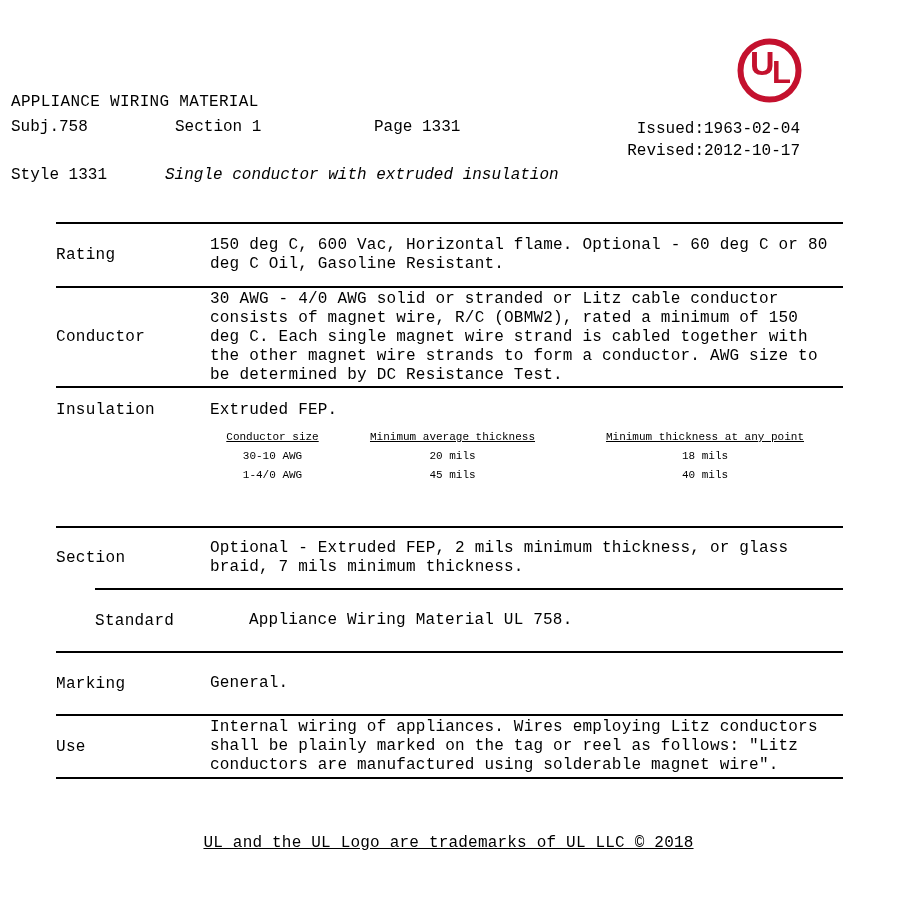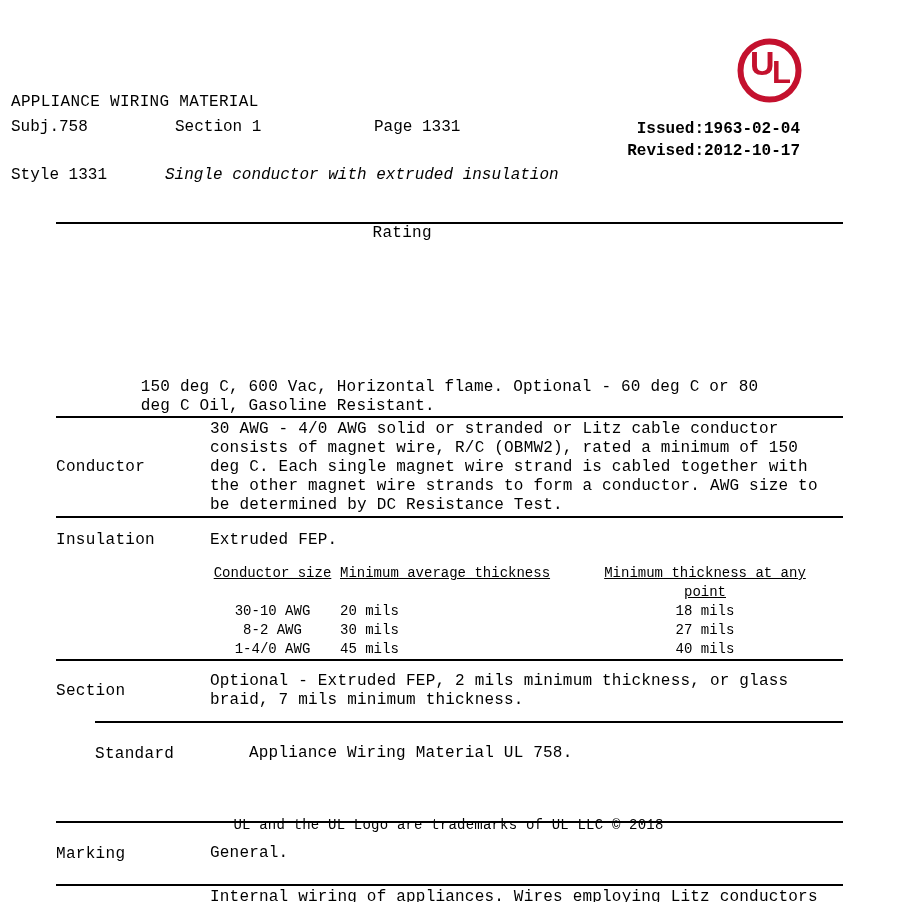"Issued:1963-02-04" .dates-block { font-weight: bold -> none }
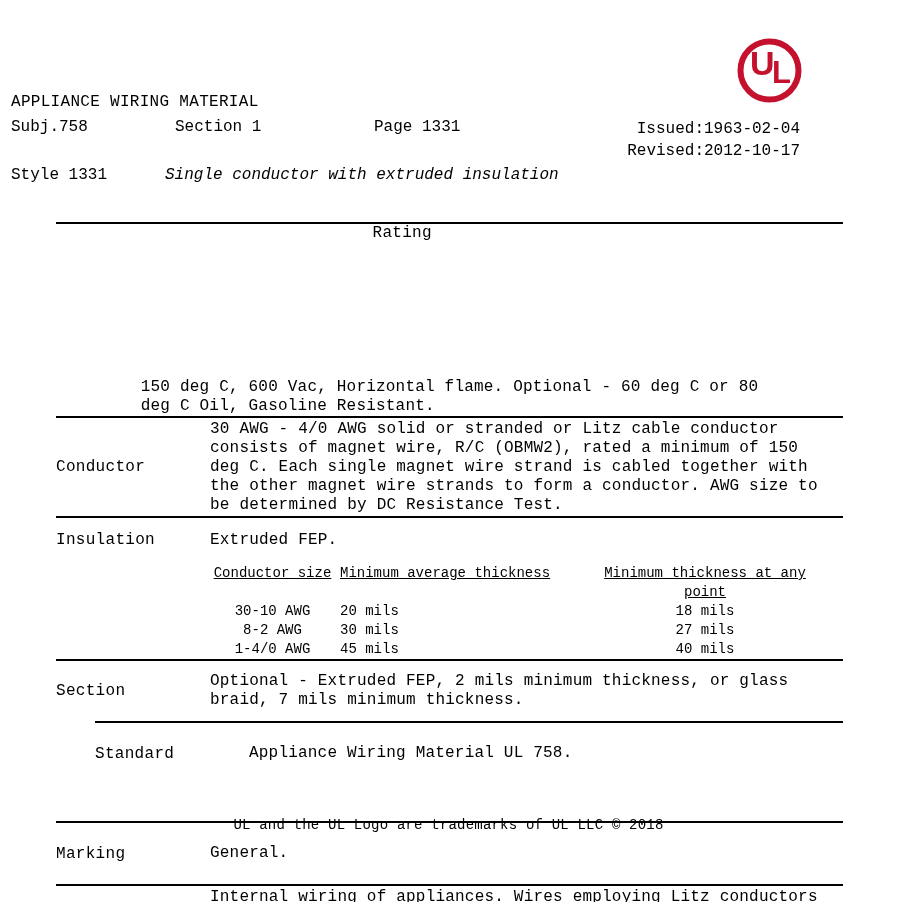"Rating" .row-rating { flex-direction: column -> none }
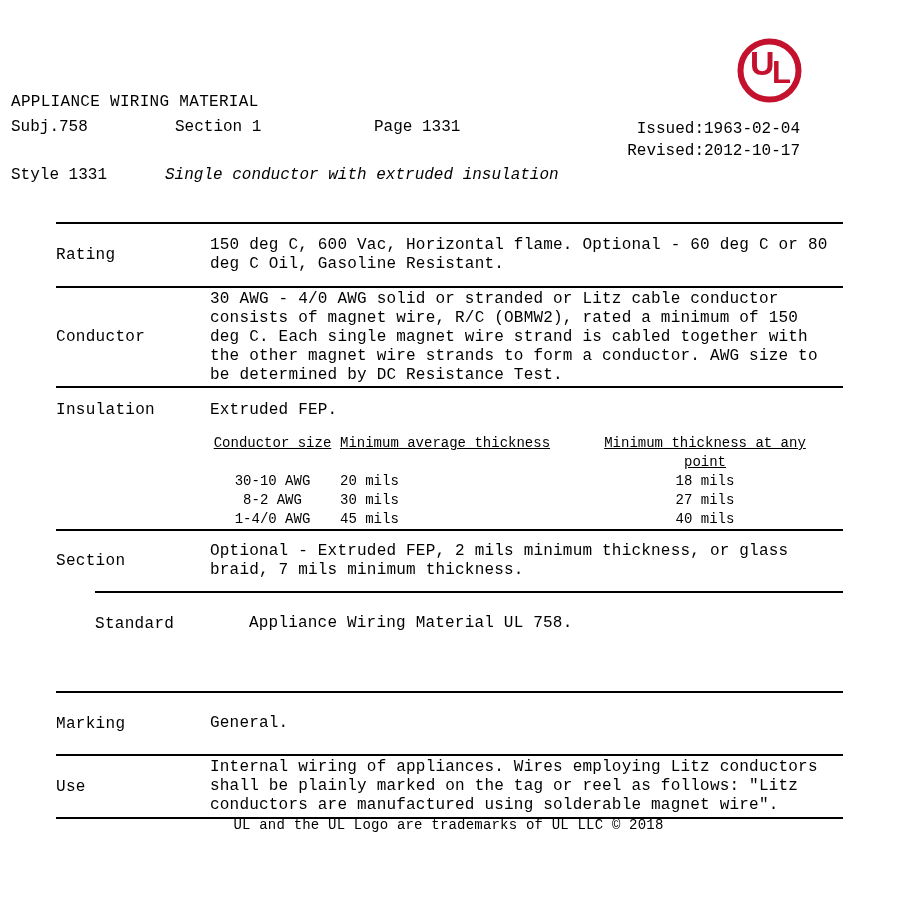"Conductor size" .ins-table { font-size: 14px -> 11px; margin-top: 14px -> 8px }
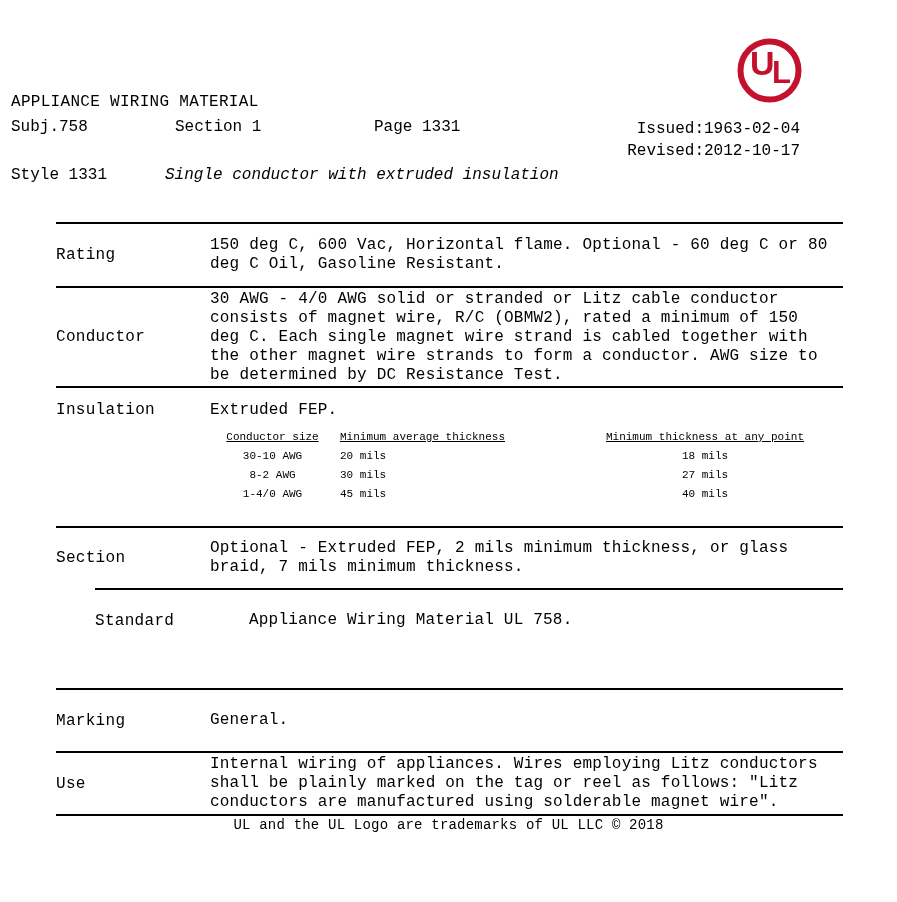"Minimum average thickness" .ins-c2 { text-align: left -> center }
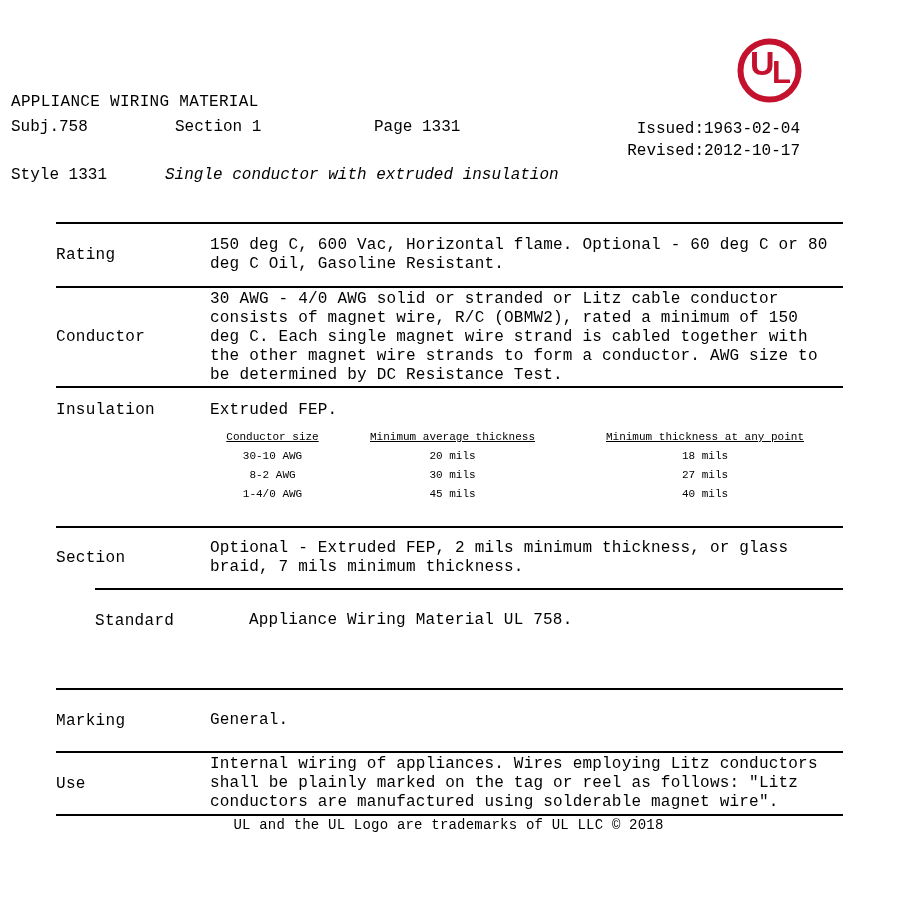"8-2 AWG" div.ins-row { html: <div> <span>8-2 AWG</span> <span>30 mils</span> <span>27 mils</span> </div> -> none }
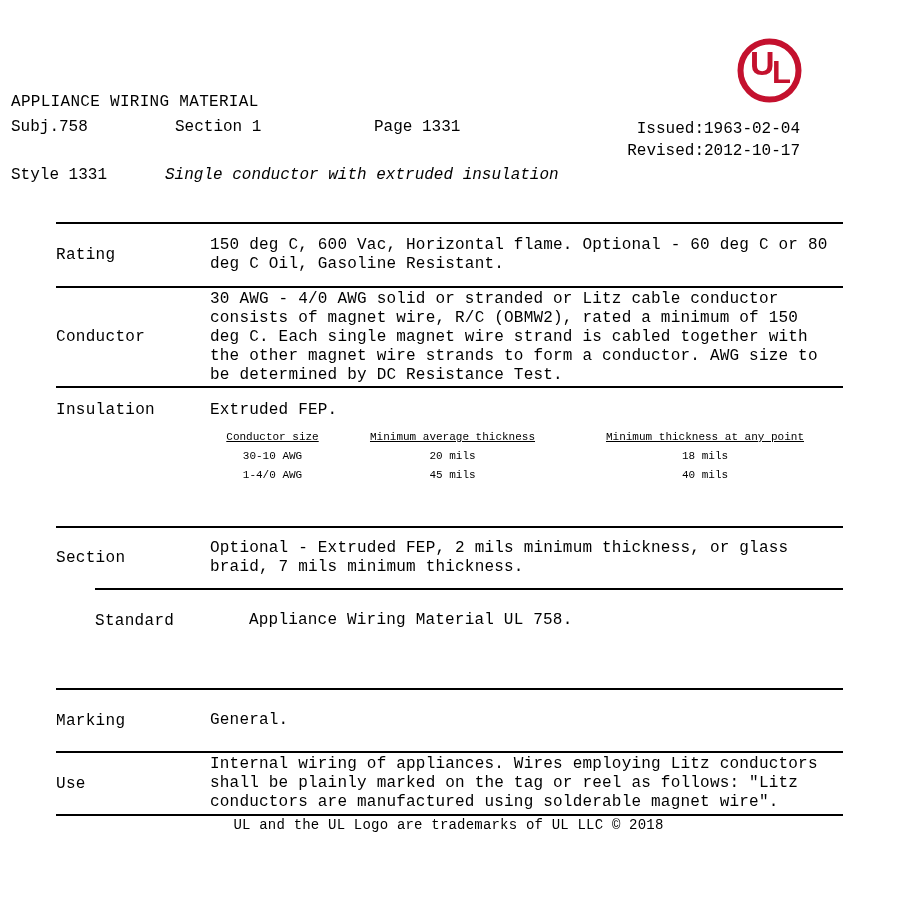"Marking" .row-marking { margin-top: 37px -> none }
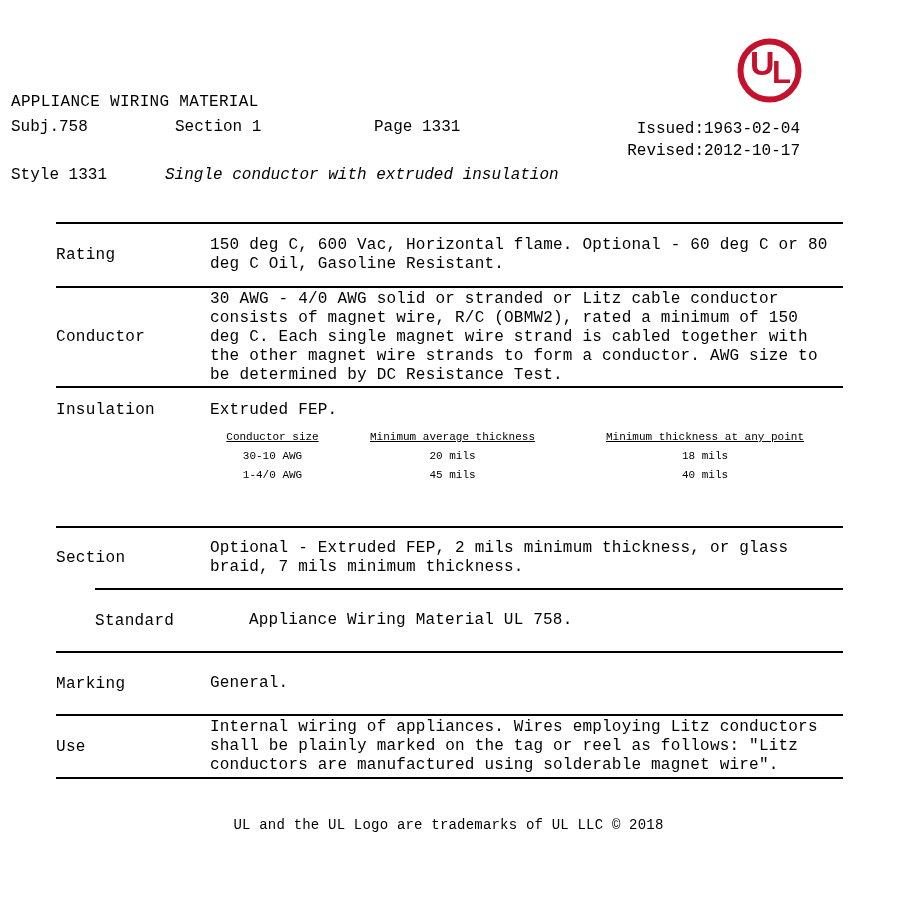"UL and the UL Logo" .doc-footer { font-size: 14px -> 16px; text-decoration: none -> underline; top: 817px -> 834px }
